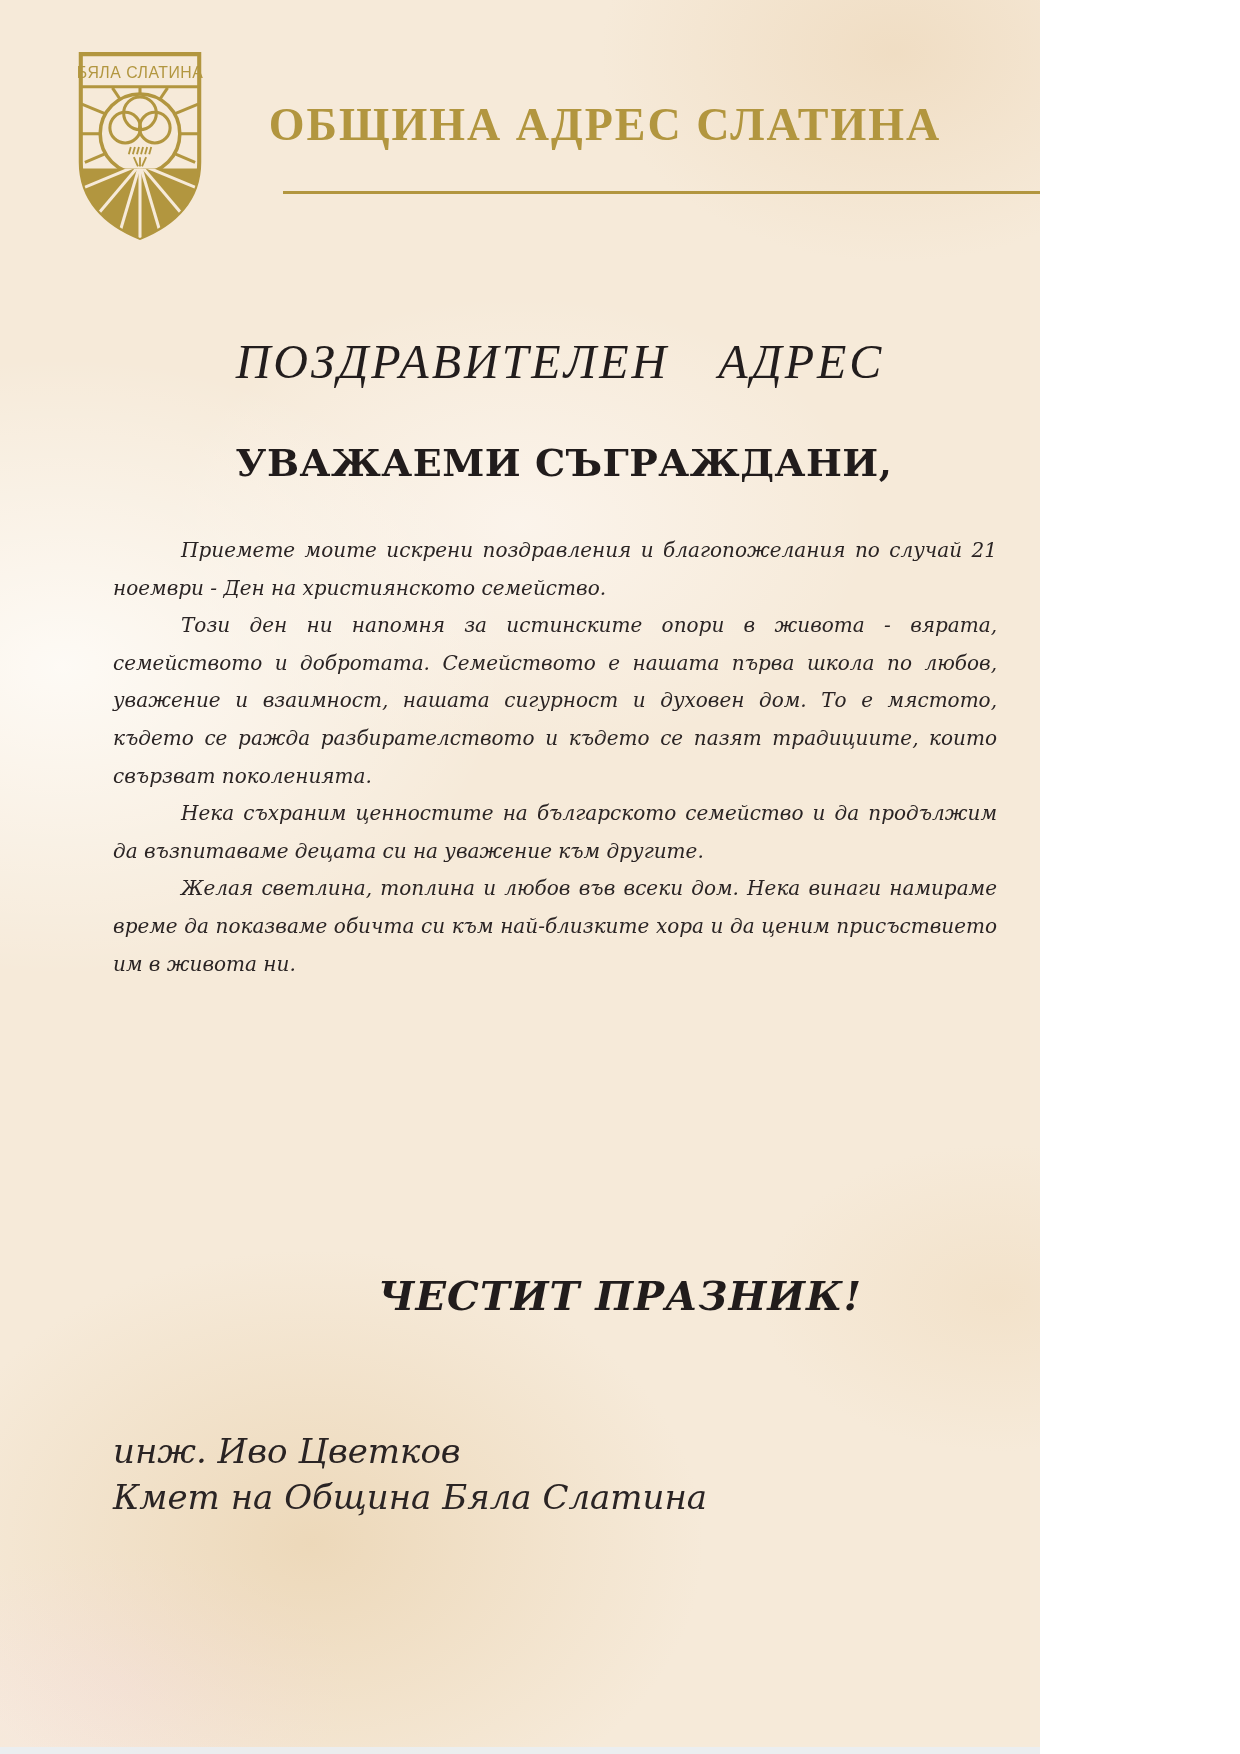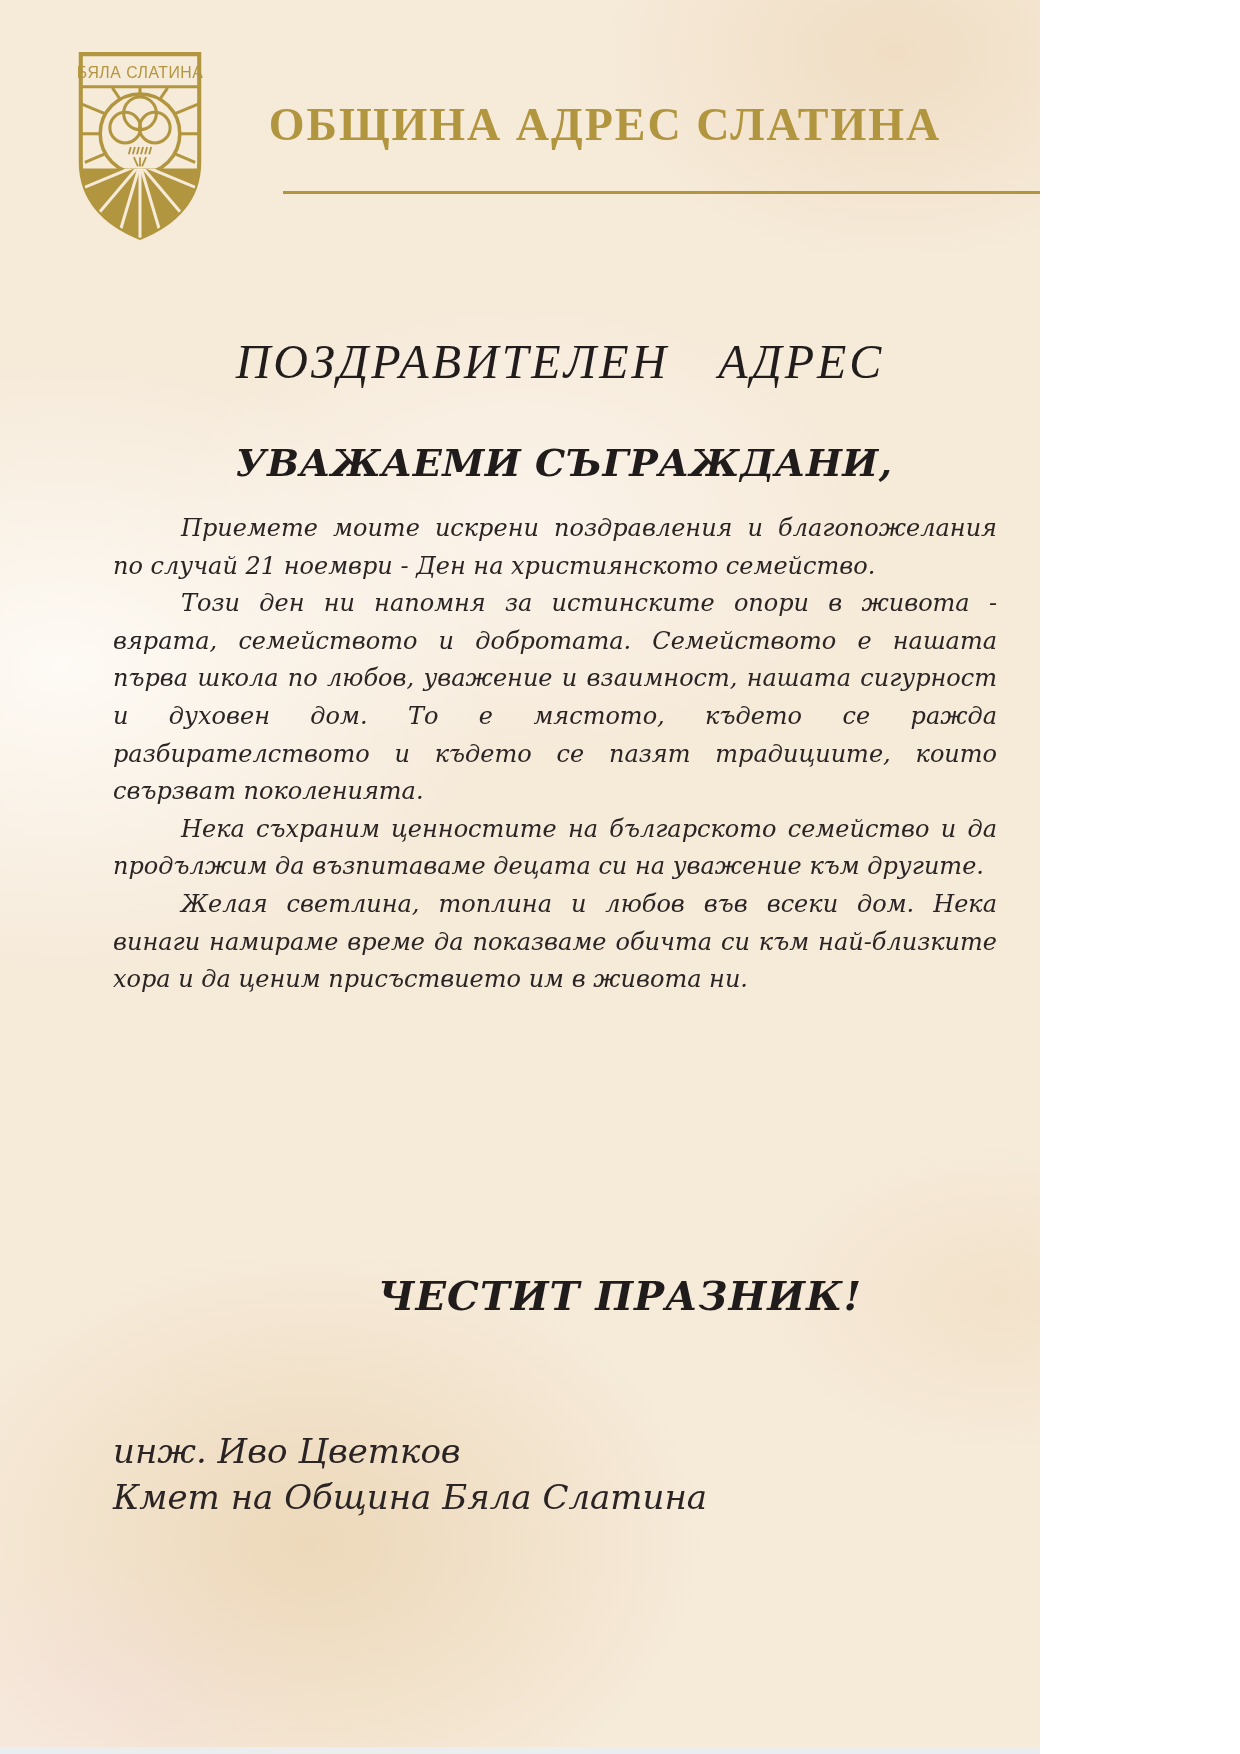"УВАЖАЕМИ СЪГРАЖДАНИ," .salutation { font-style: italic -> none }
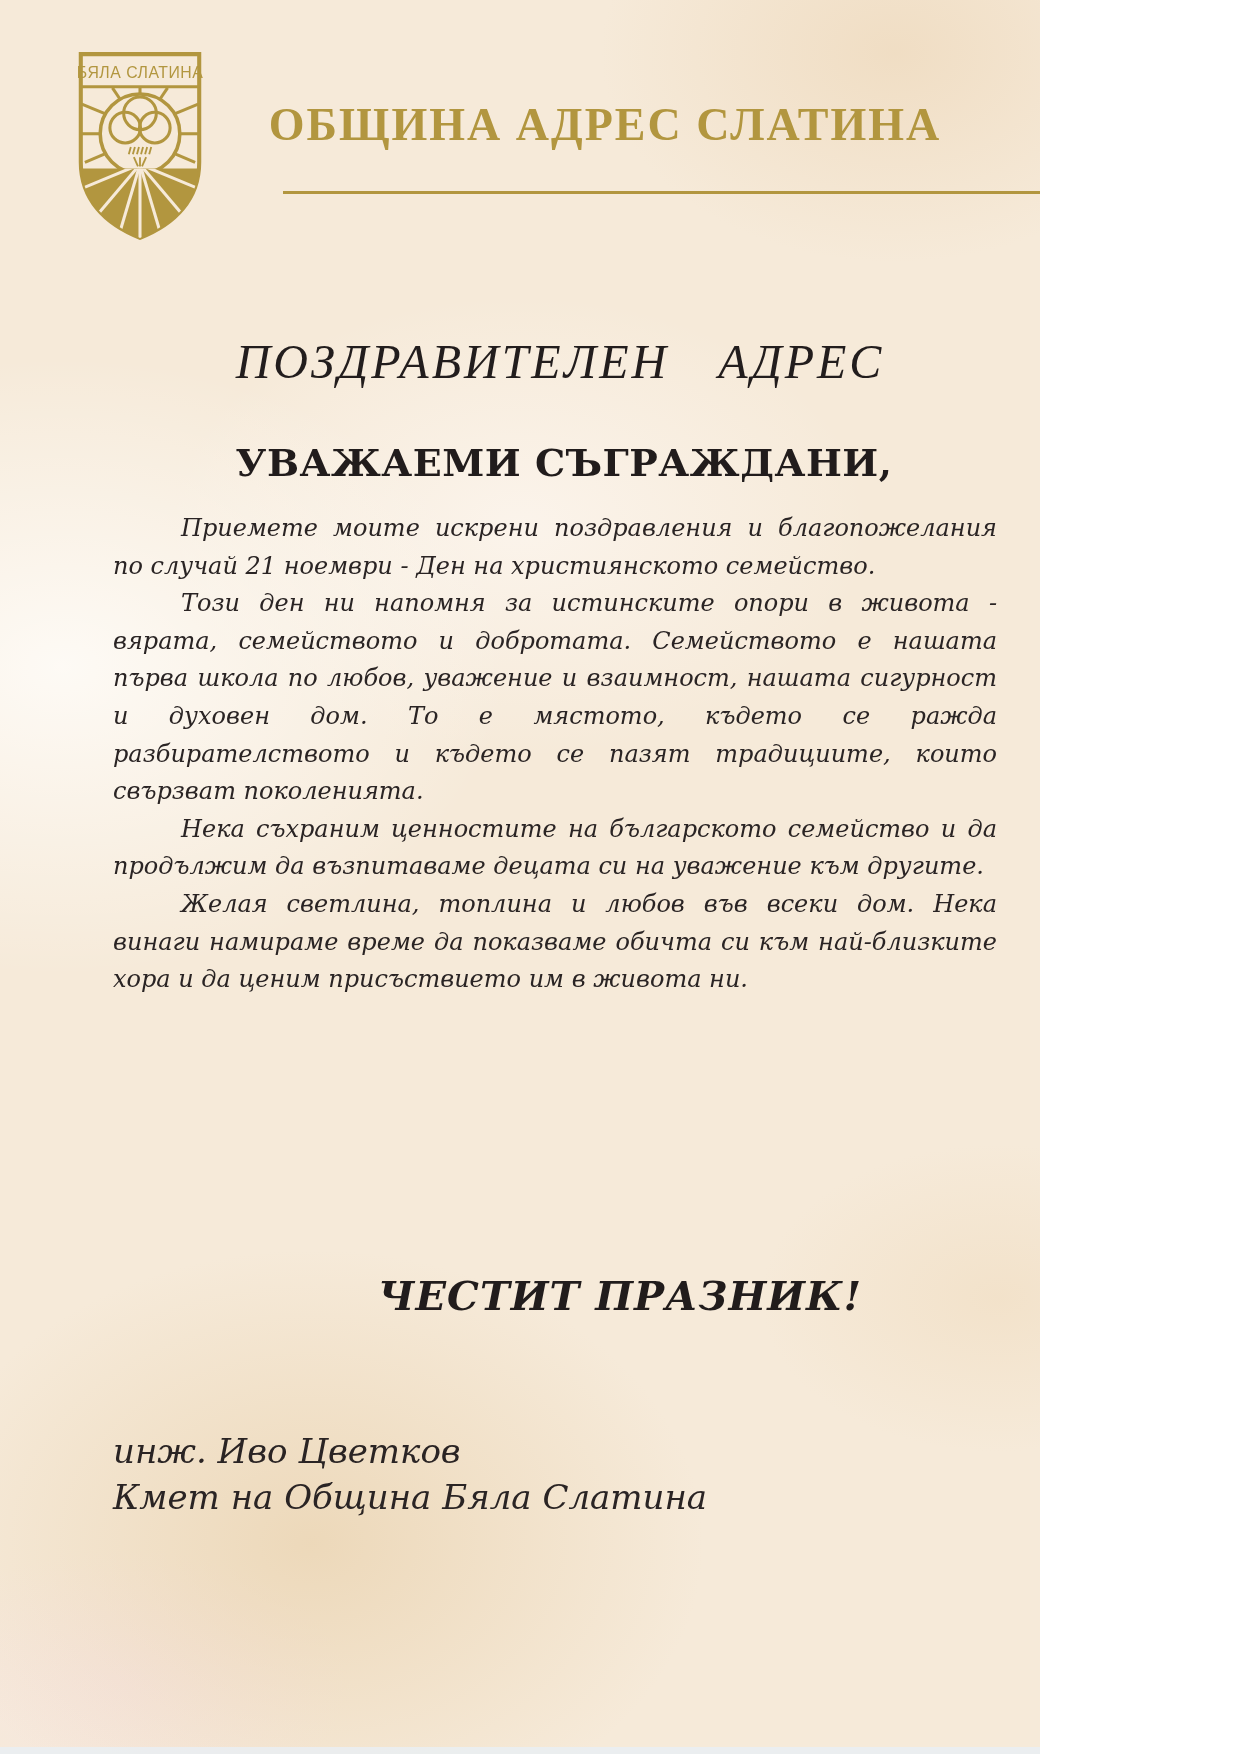"Приемете моите искрени поздравления и" .body-text { font-size: 24px -> 20px; top: 510px -> 532px }
